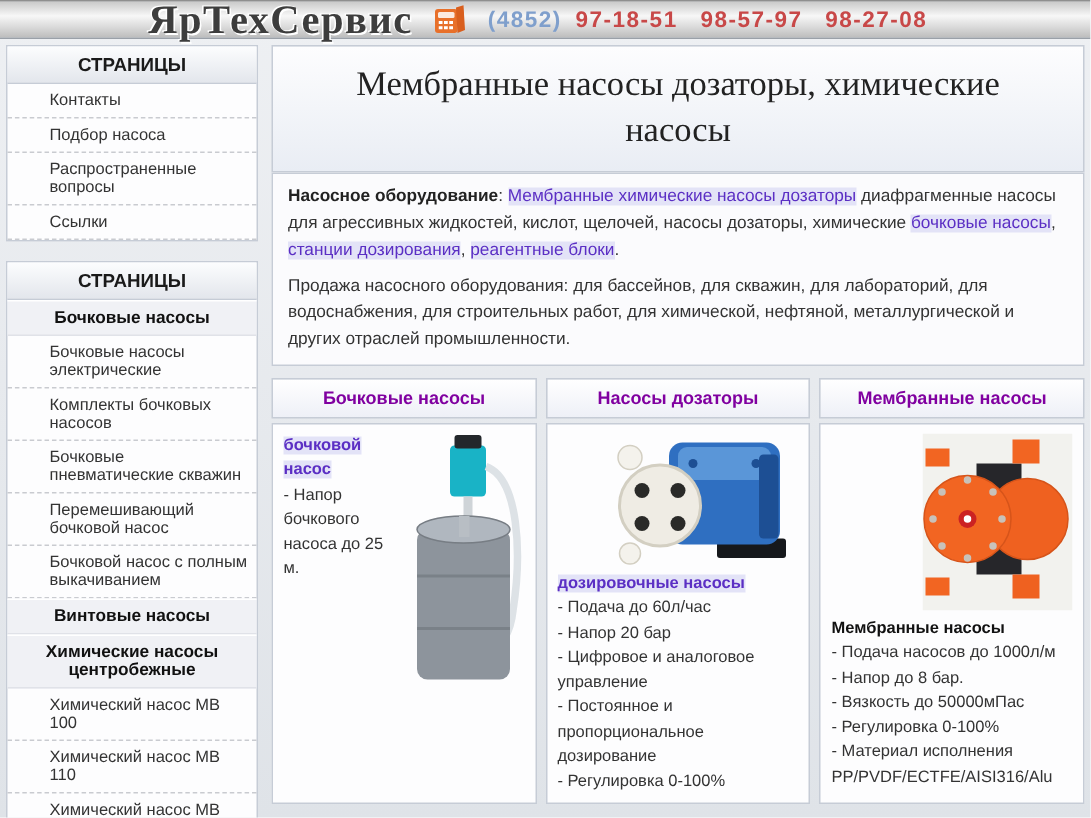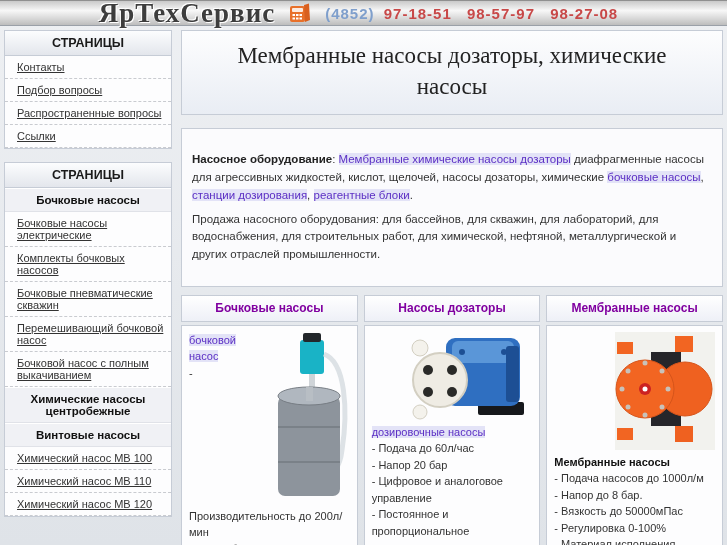"Контакты" .side-item { padding: 5px 4px 5px 12px -> 5px 4px 5px 28px; text-decoration: underline -> none }
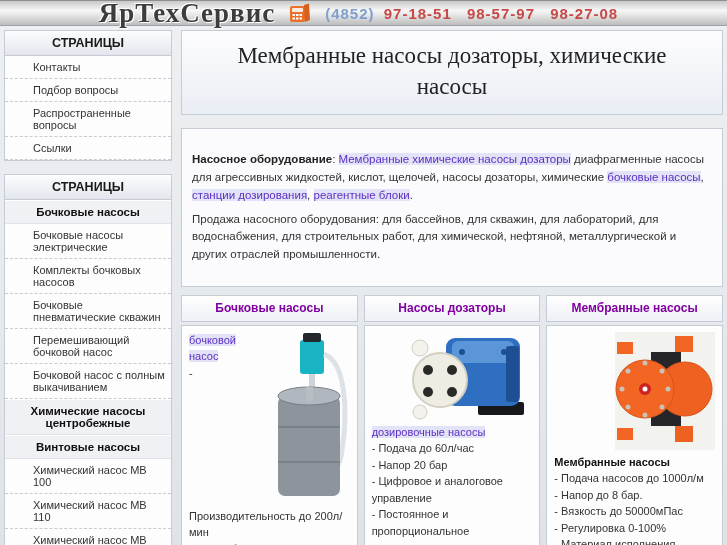"Подбор вопросы" div.side-item { text: вопросы -> насоса }
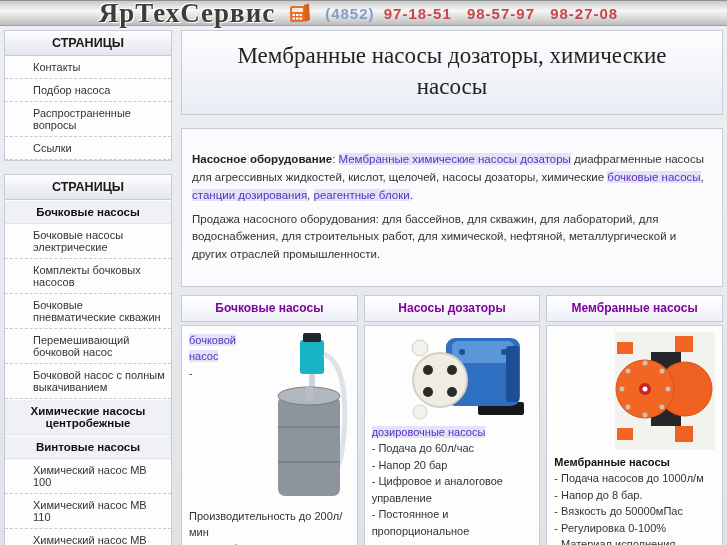"Насосное оборудование: Мембранные" .introbox { margin-top: 13px -> 0; padding: 22px 10px -> 7px 10px }
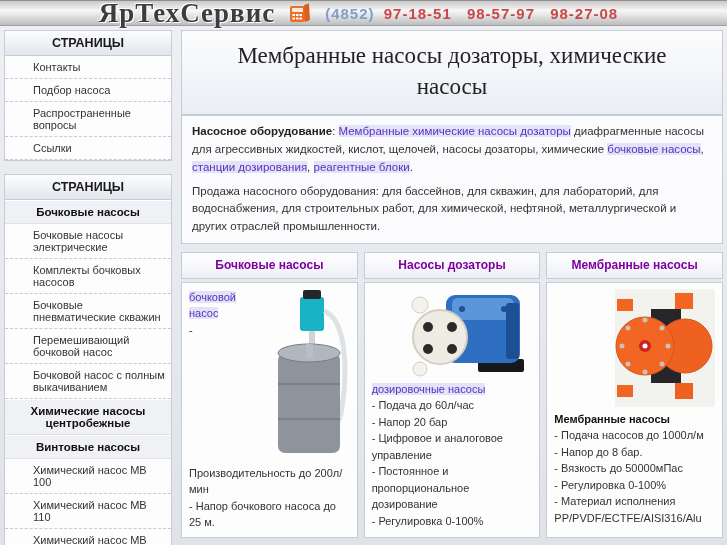"бочковой насос" .boldlink { font-weight: normal -> bold }
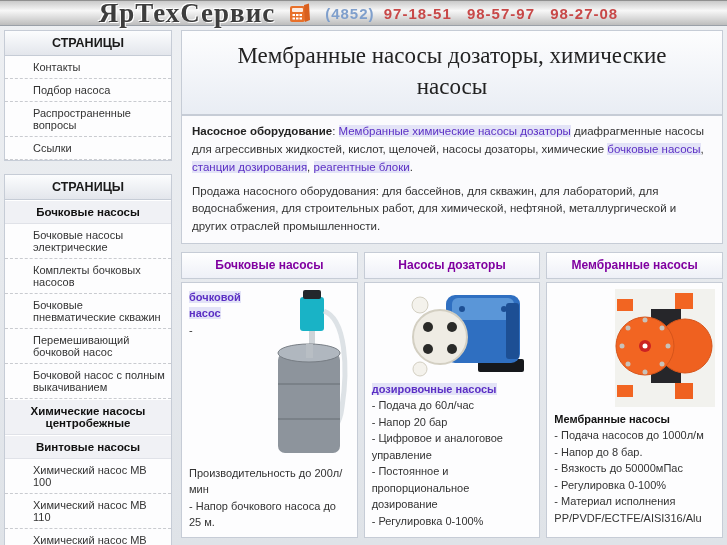"- Производительность до 200л/мин" div.spec { html: <div>- Производительность до 200л/мин</div> -> none }
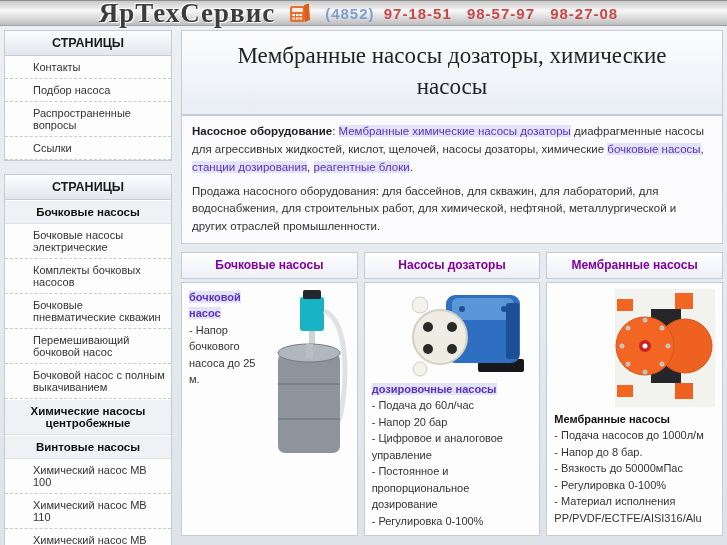"Химические насосы центробежные" div.group-h { order: before "Винтовые насосы" -> after "Винтовые насосы" }
